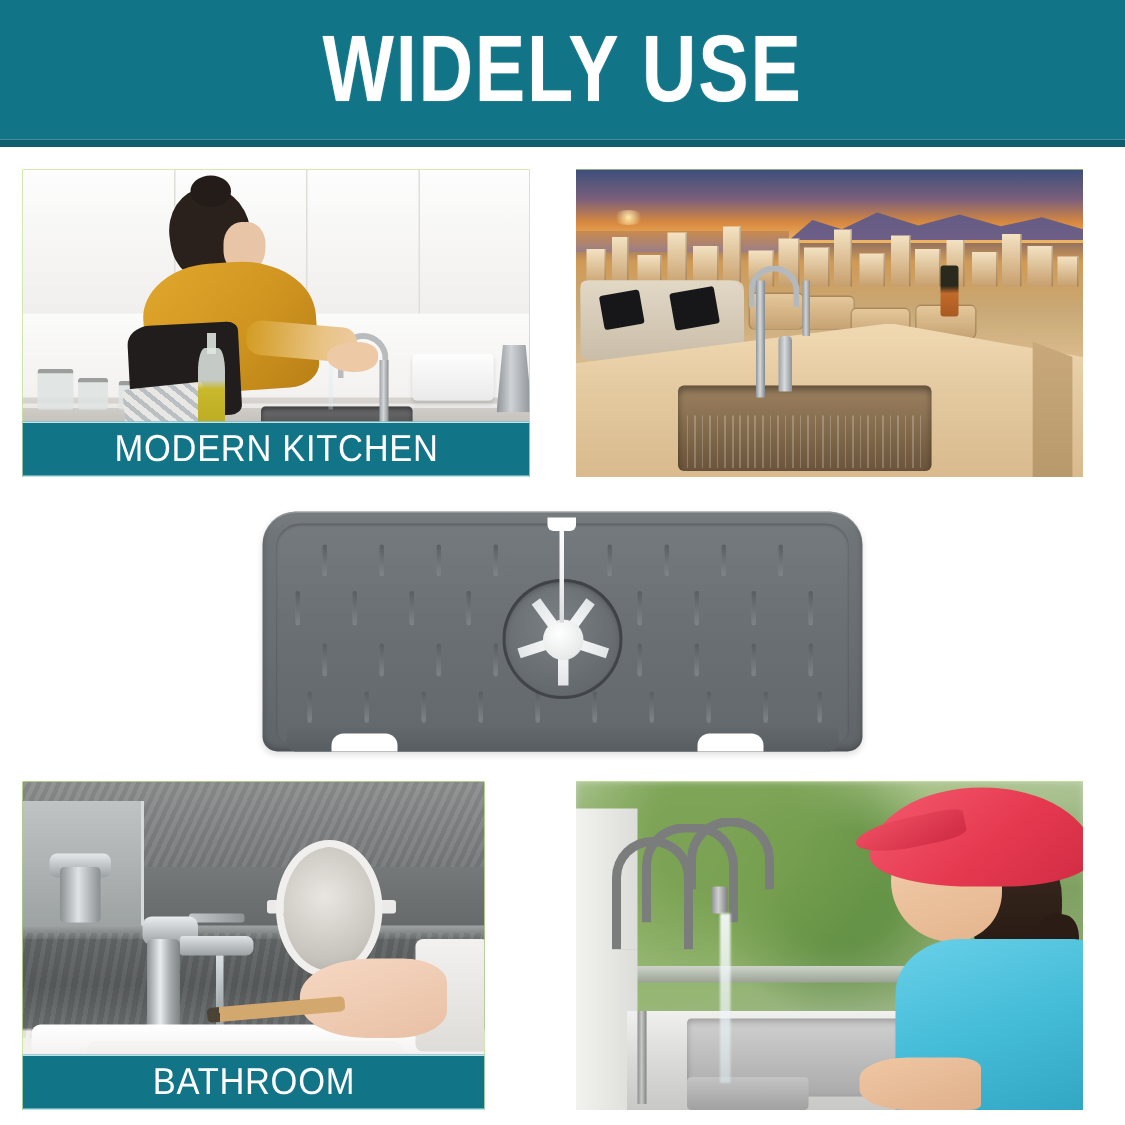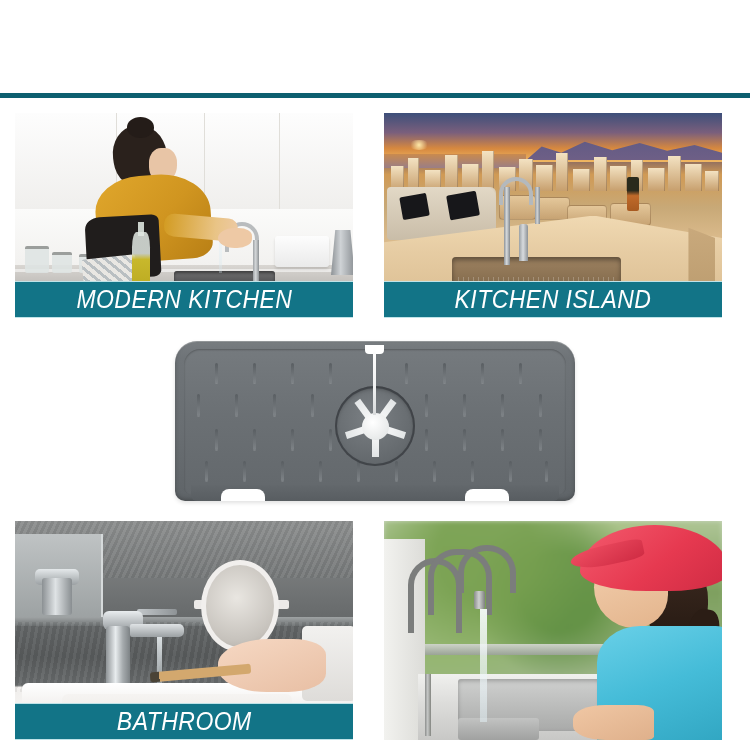"WIDELY USE" div.banner { html: none -> <div> <div>WIDELY USE</div> </div> }
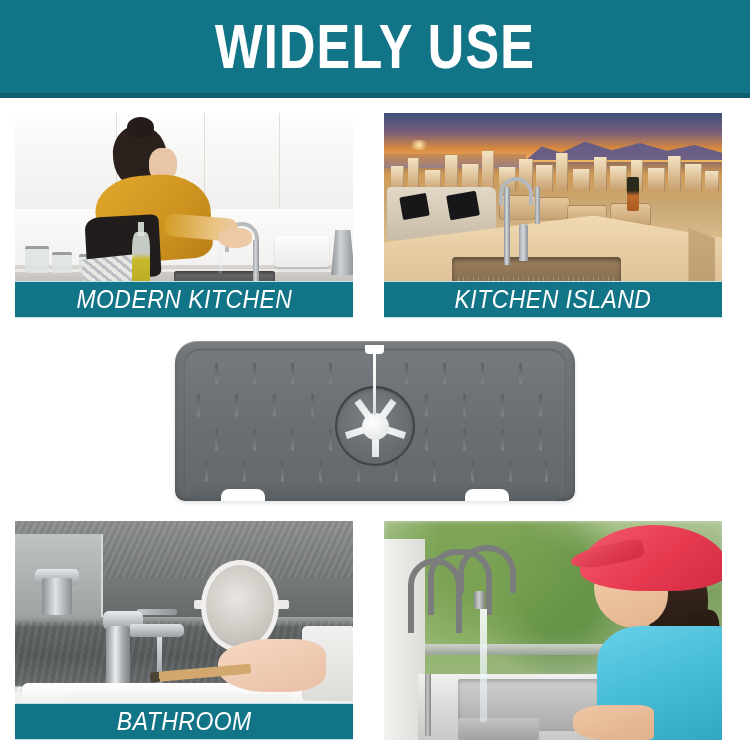"MODERN KITCHEN" .card { font-style: italic -> none }
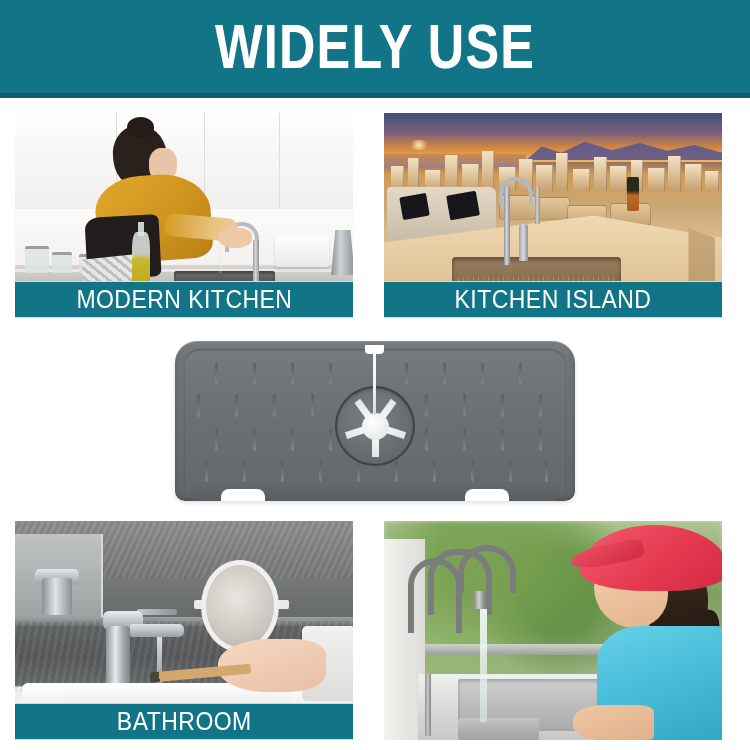"KITCHEN ISLAND" div.caption { html: <div> <span>KITCHEN ISLAND</span> </div> -> none }
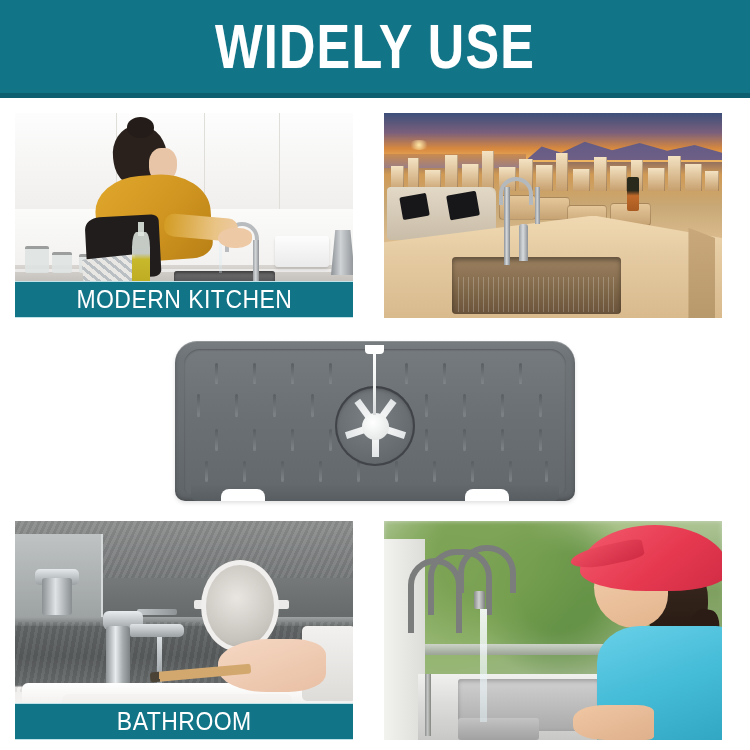"BATHROOM" .card-bl { width: 338px -> 308px }
